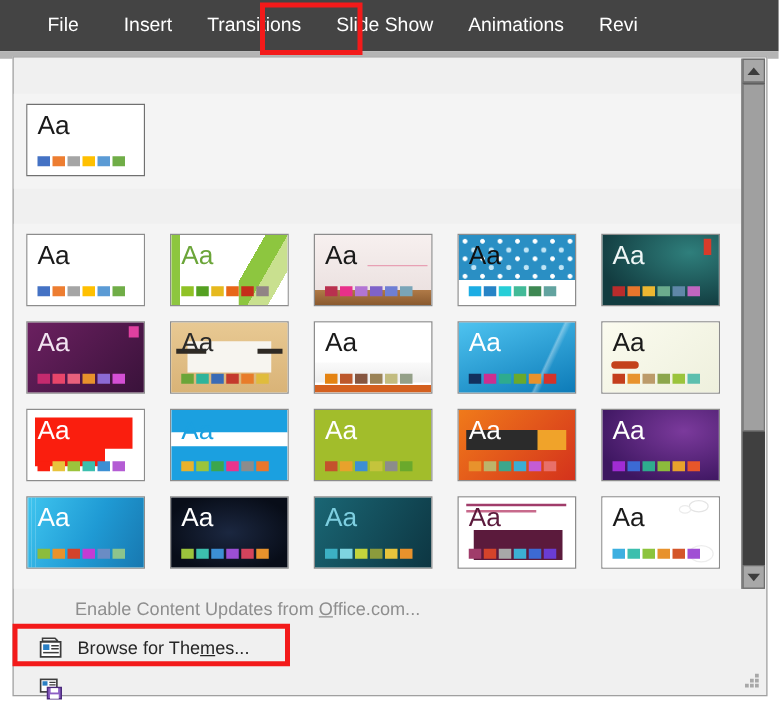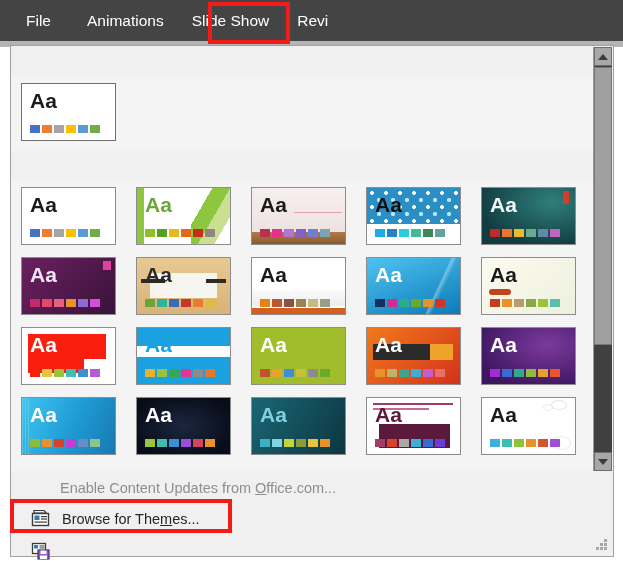"File" .ribbon-tab.first { padding-left: 26px -> 38px }
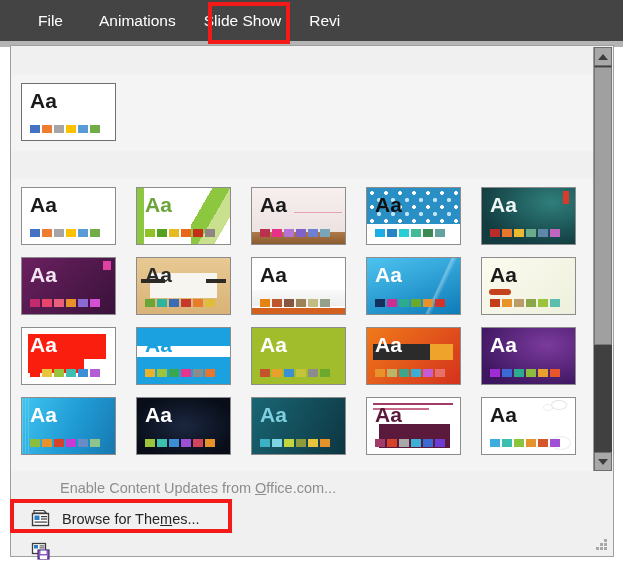"Insert" div.ribbon-tab { html: none -> <div>Insert</div> }
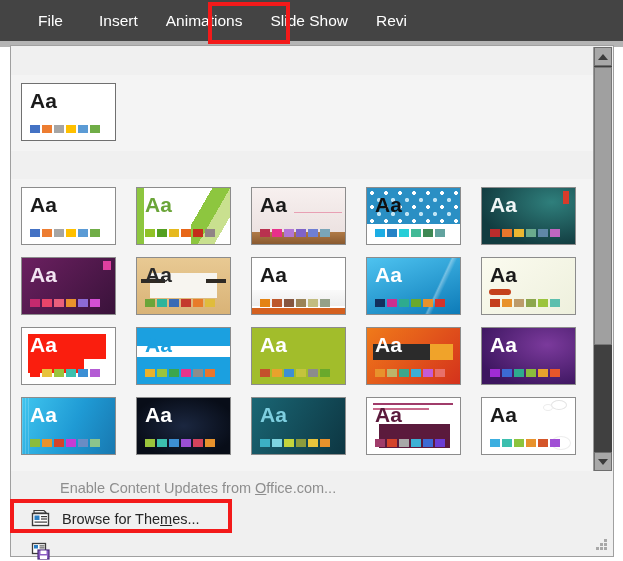"Transitions" div.ribbon-tab { html: none -> <div>Transitions</div> }
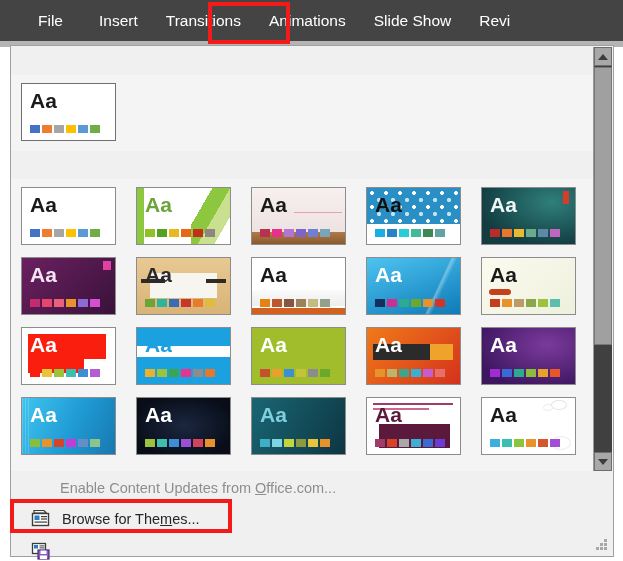"Animations" div.ribbon-tab { order: before "Slide Show" -> after "Slide Show" }
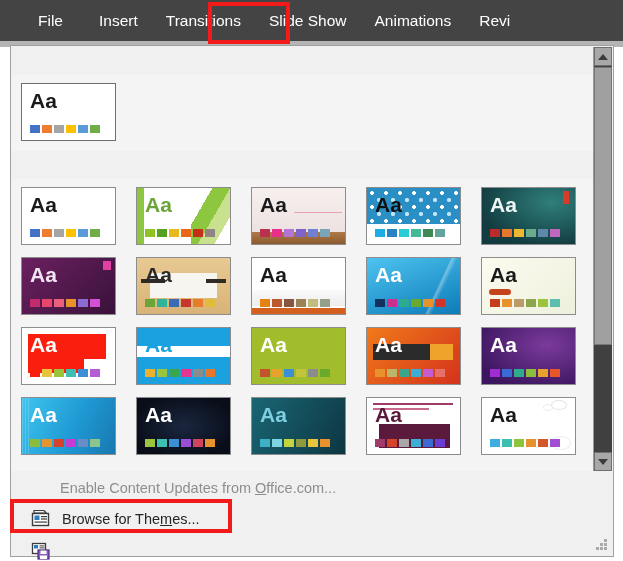"Aa" .thumb-aa { font-weight: bold -> none }
